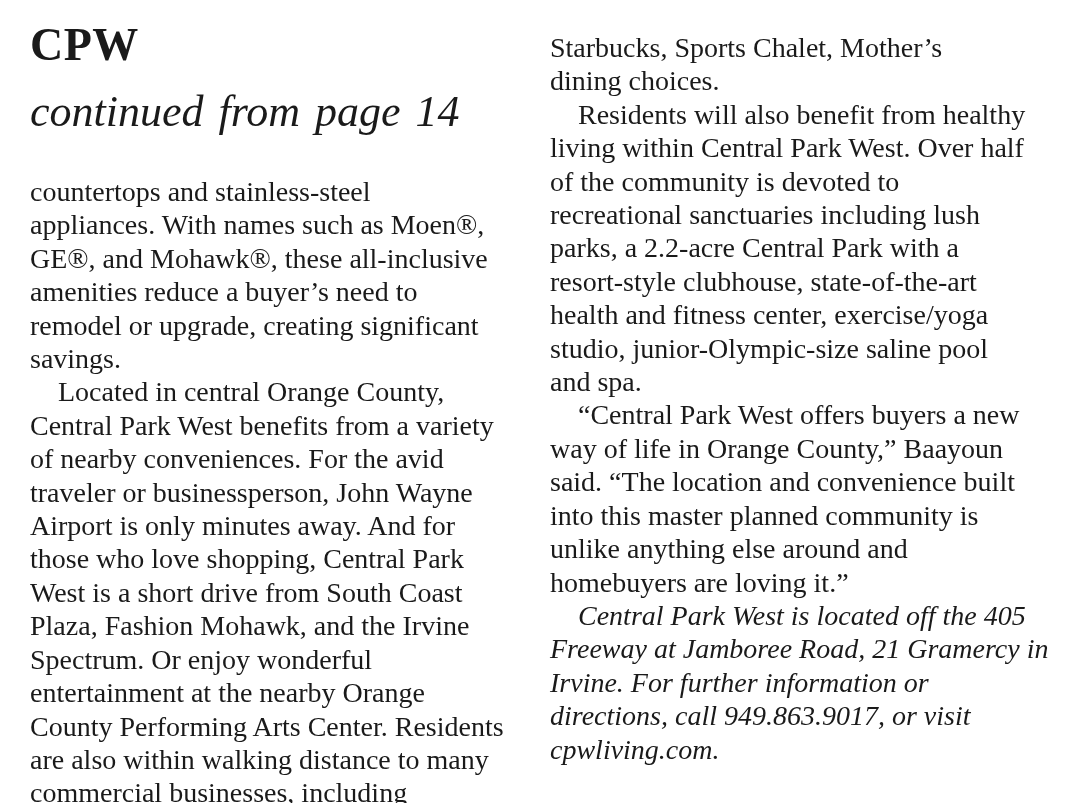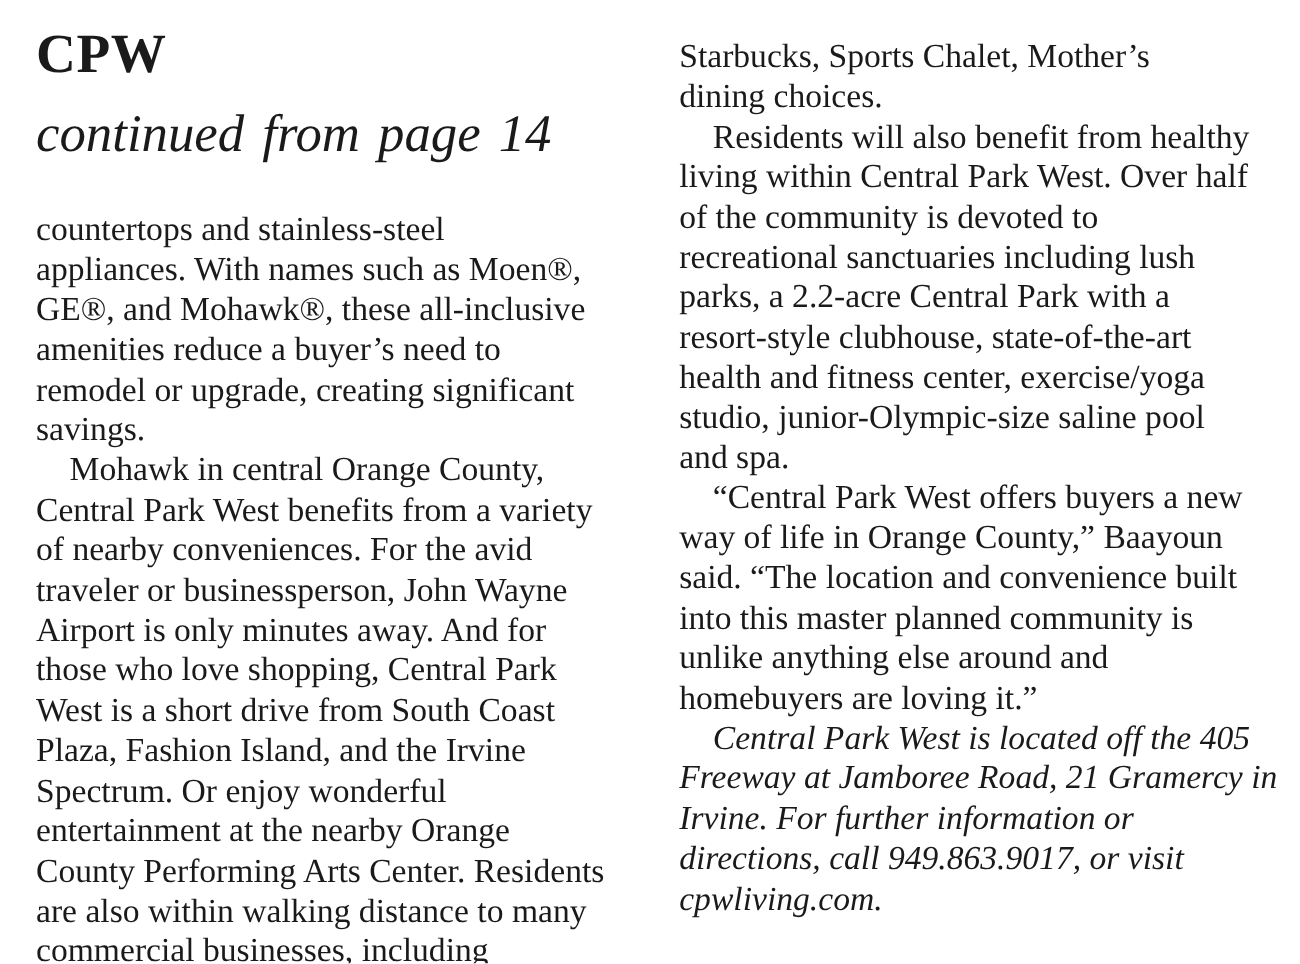"Starbucks, Sports Chalet, Mother’s" .col-right-body { left: 566px -> 550px }
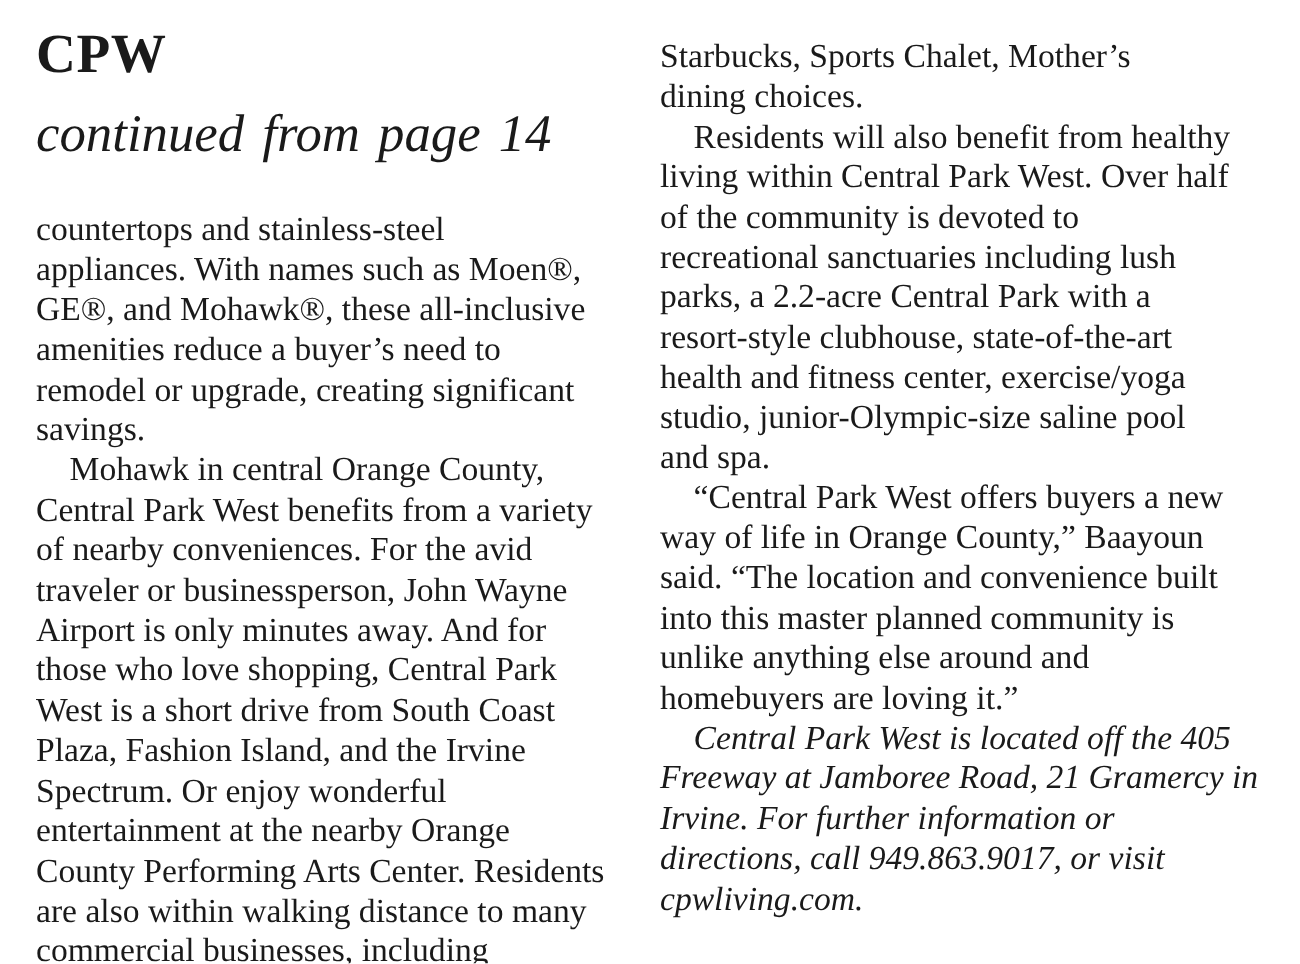"Mohawk in central Orange County," div.line { text: Mohawk -> Located }
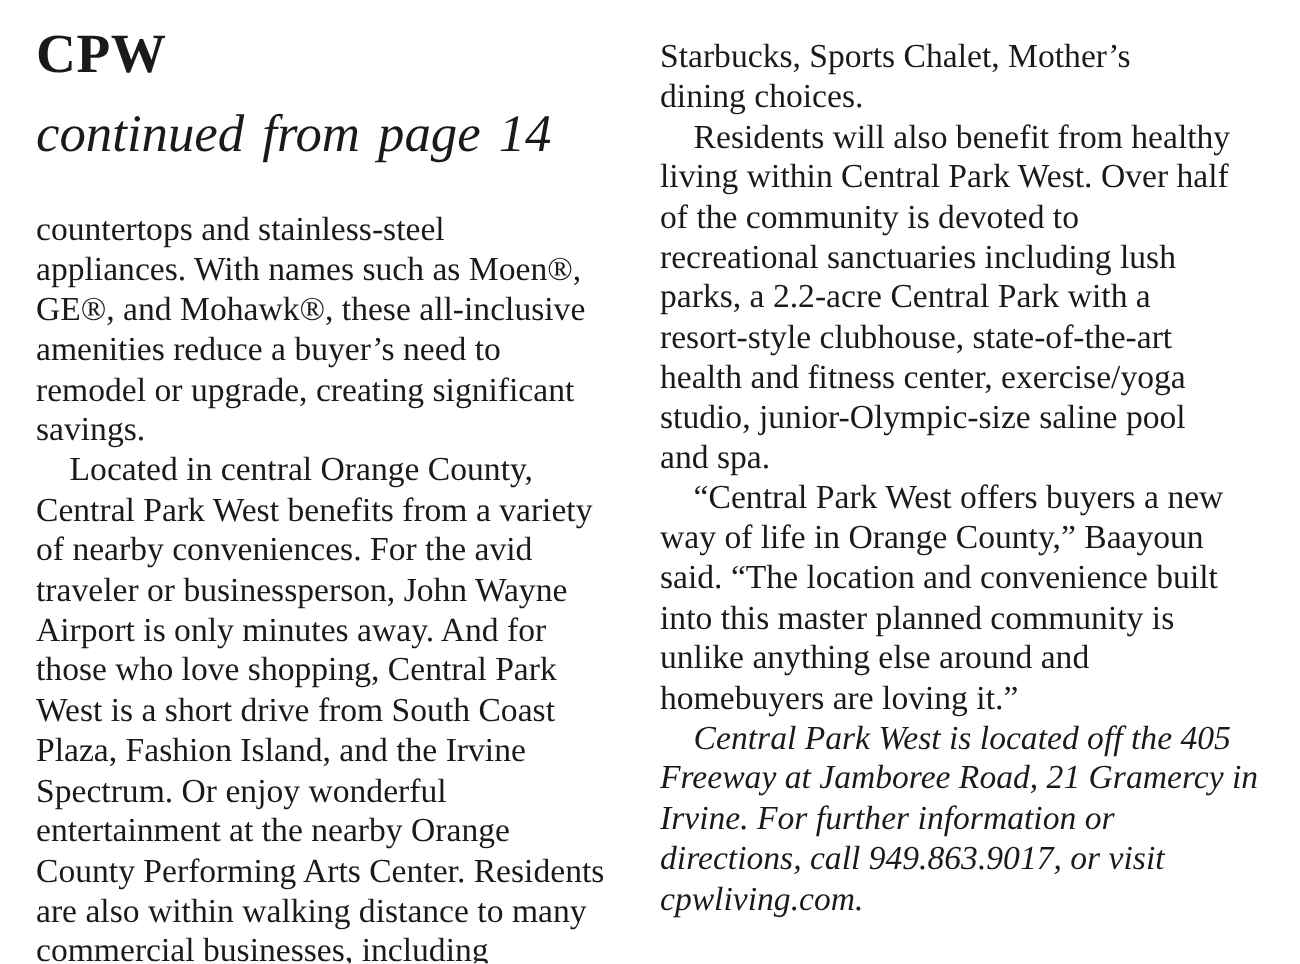"Plaza, Fashion Island, and the" div.line { text: Island -> Mohawk }
